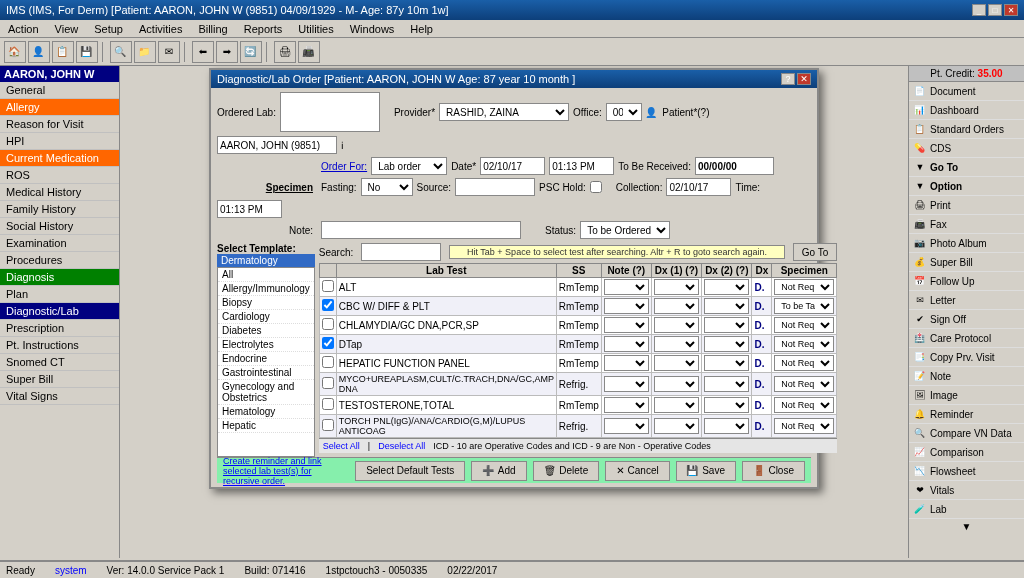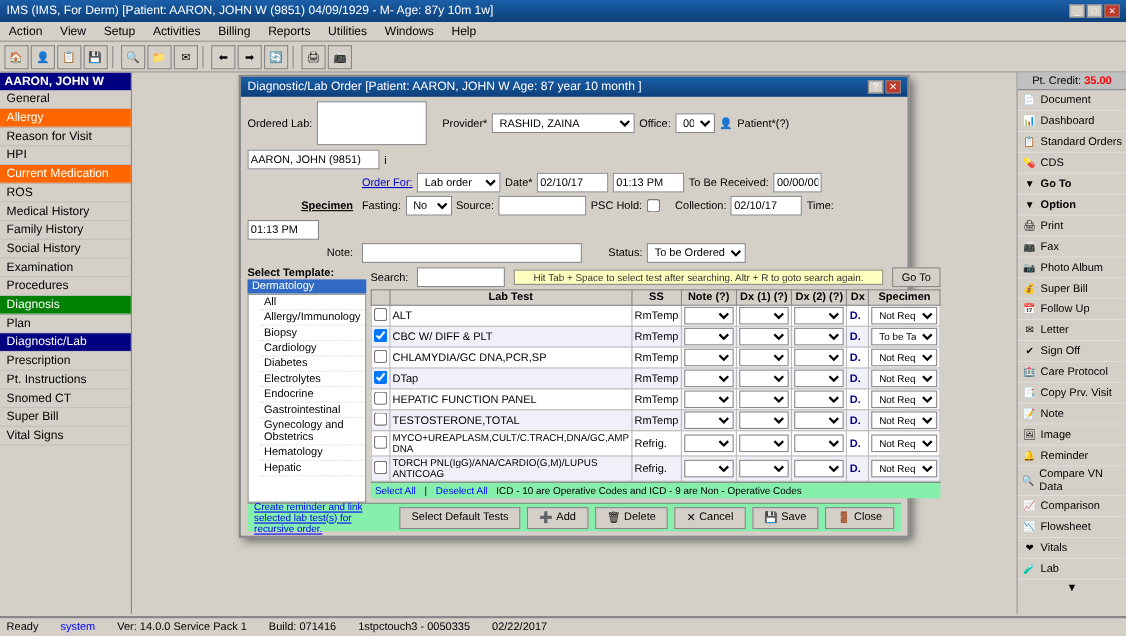"Pt. Credit: 35.00" .right-sidebar { width: 100px -> 116px }
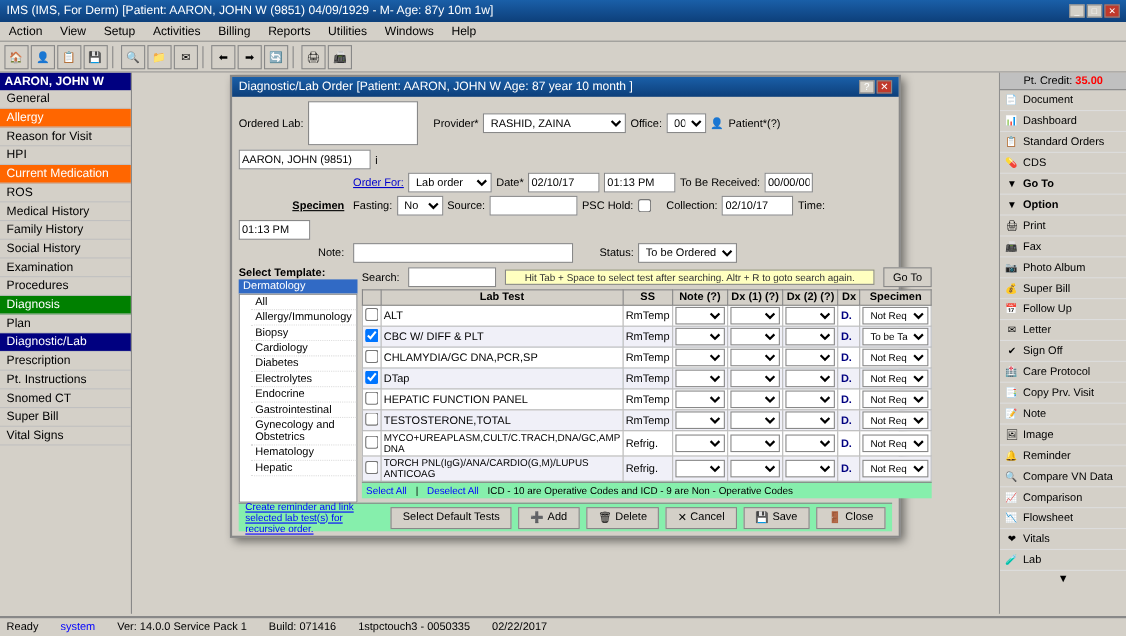"00/00/00" input { font-weight: none -> bold; width: 44px -> 79px }
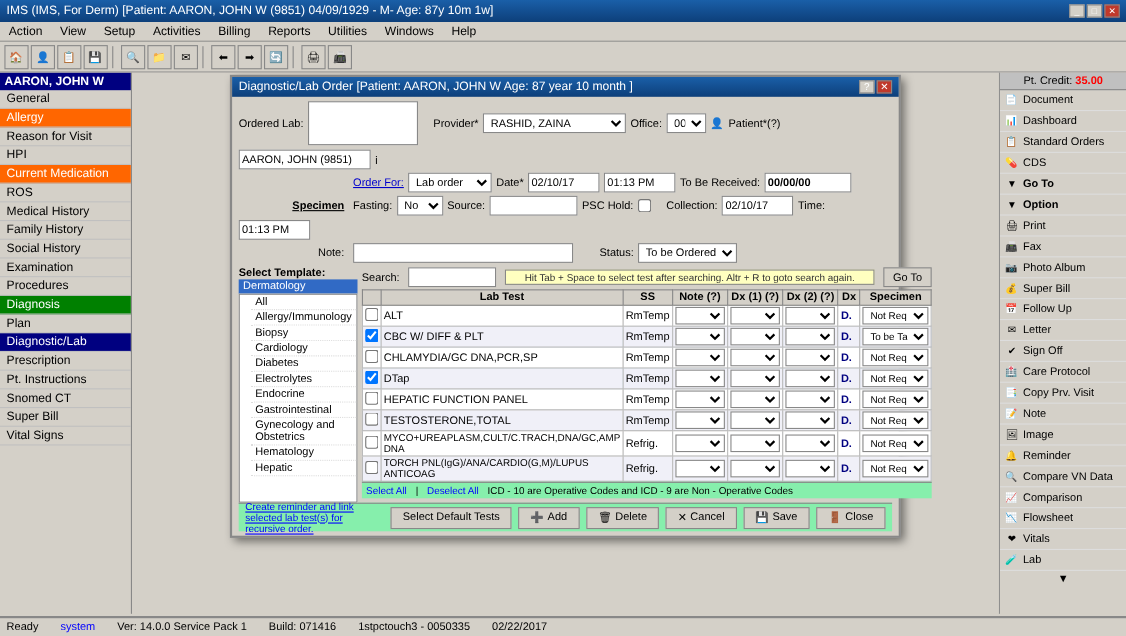"No" select { width: 42px -> 52px }
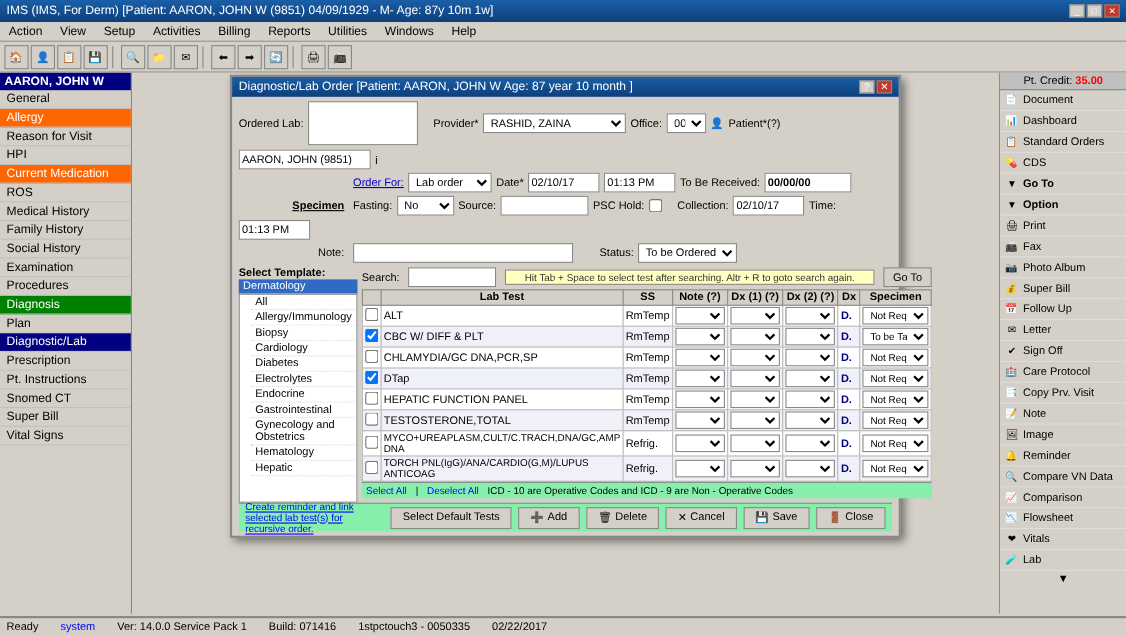"All" .template-list-item { margin-left: 10px -> none }
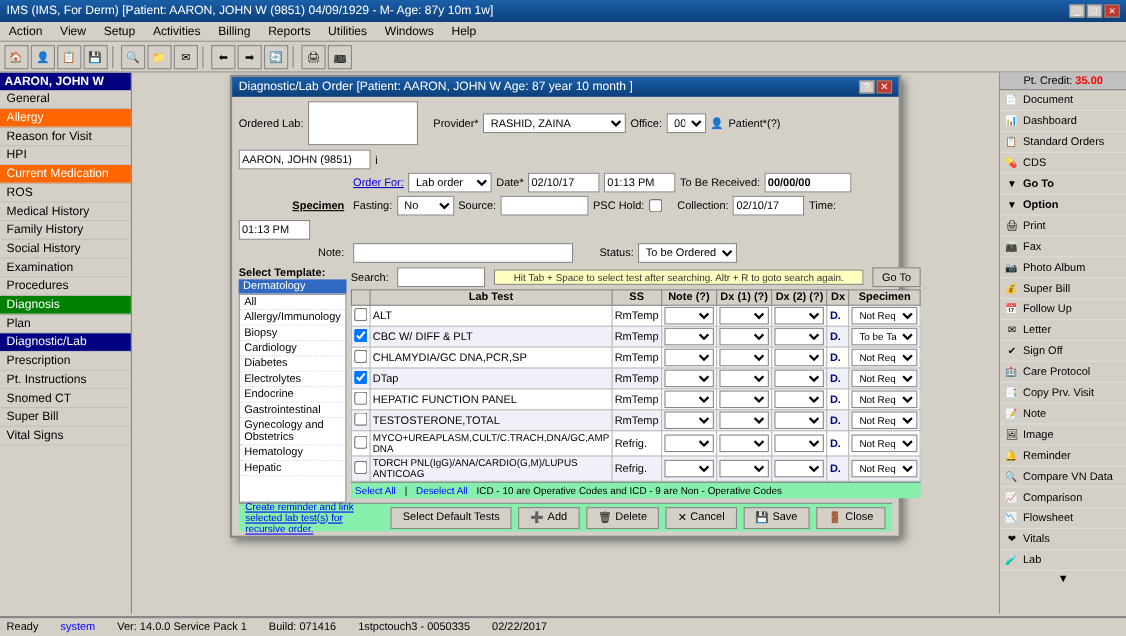"TESTOSTERONE,TOTAL" tr { order: before "MYCO+UREAPLASM,CULT/C.TRACH,DNA/GC,AMP" -> after "MYCO+UREAPLASM,CULT/C.TRACH,DNA/GC,AMP" }
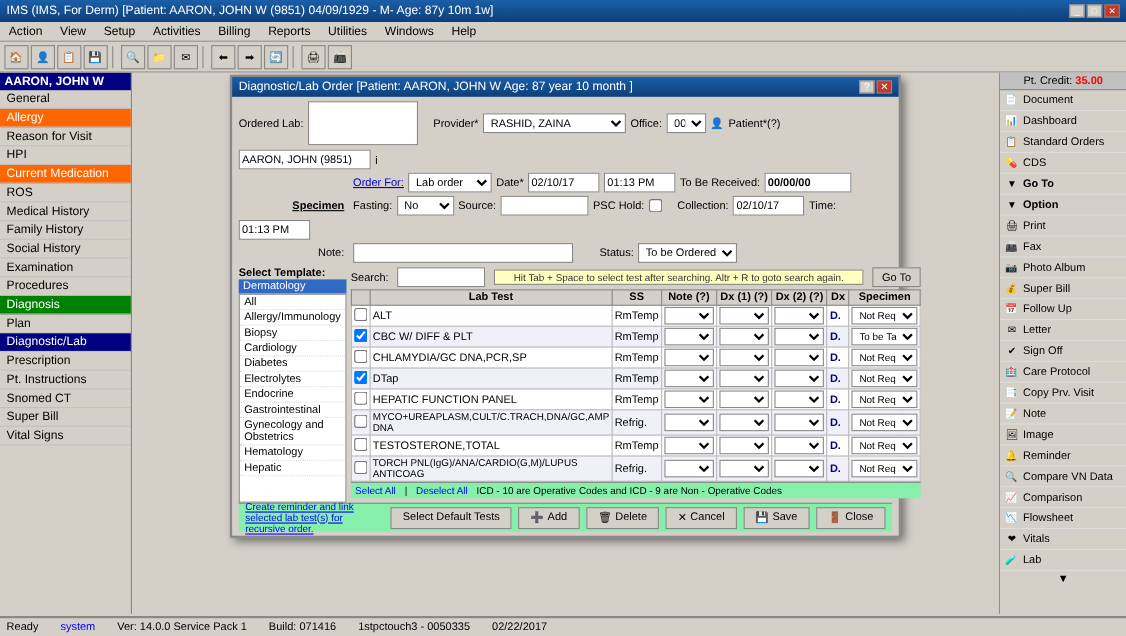"Select All" div { background: #86efac -> #e5e5e5 }
